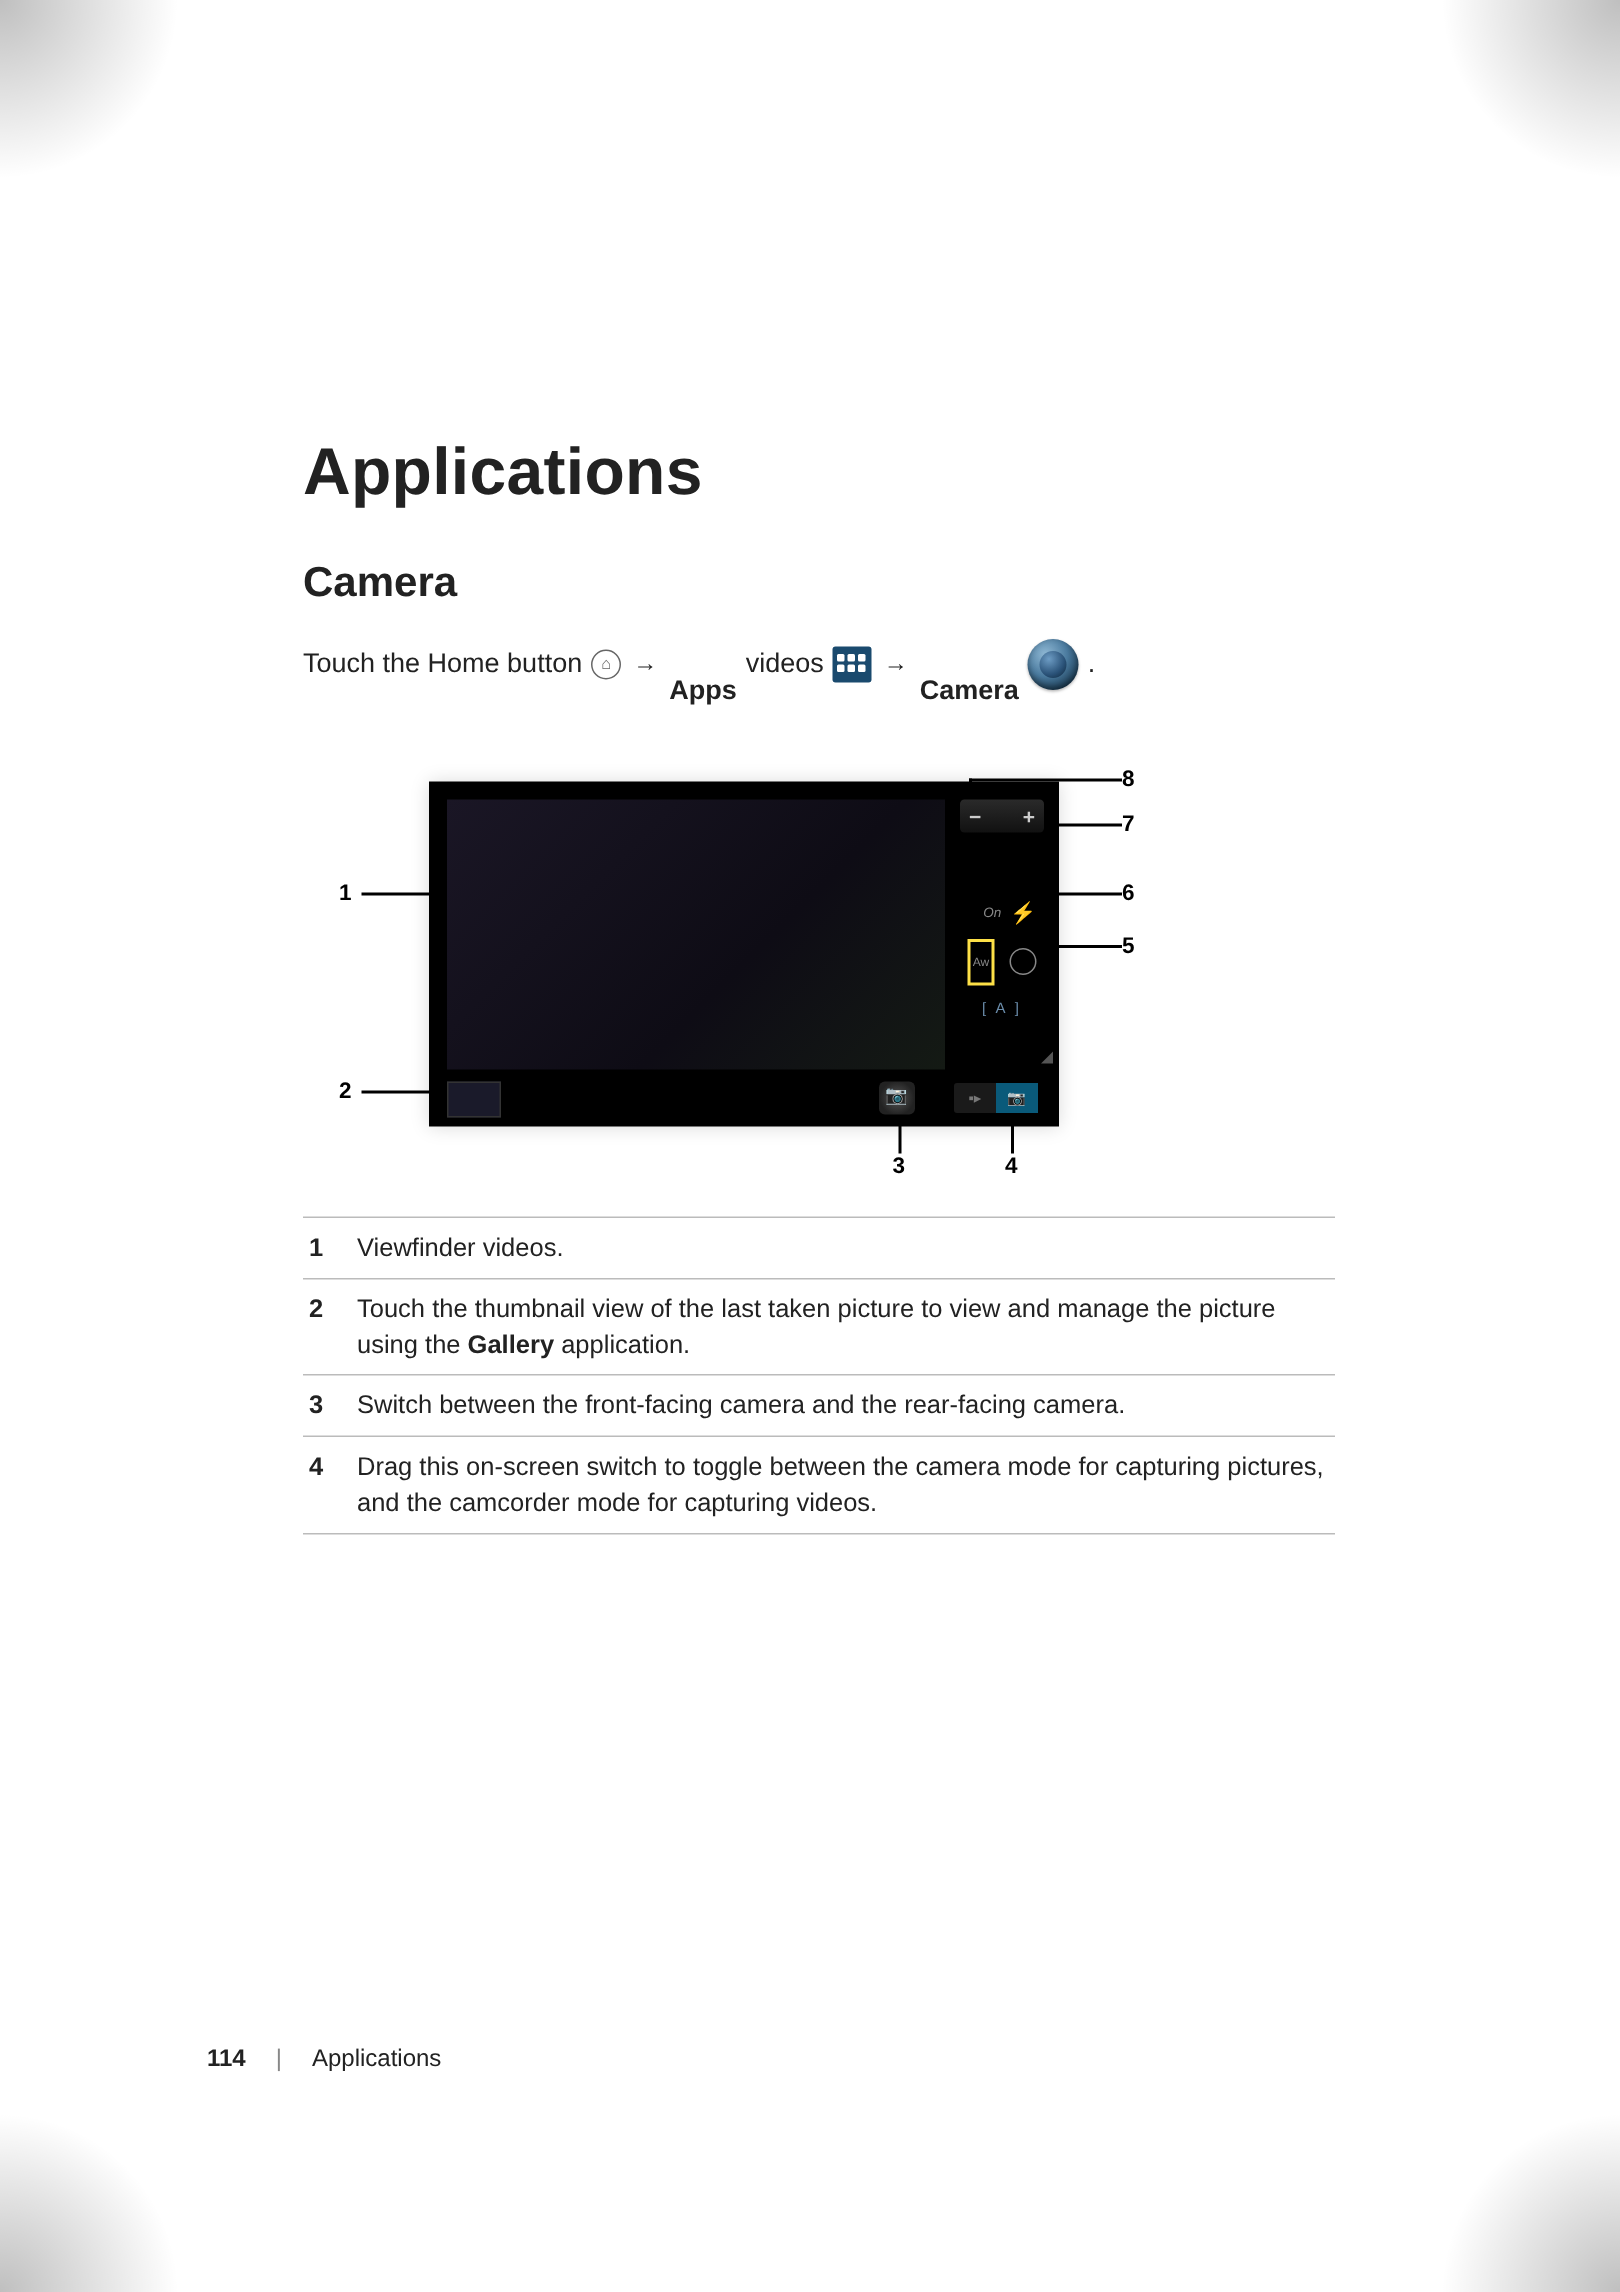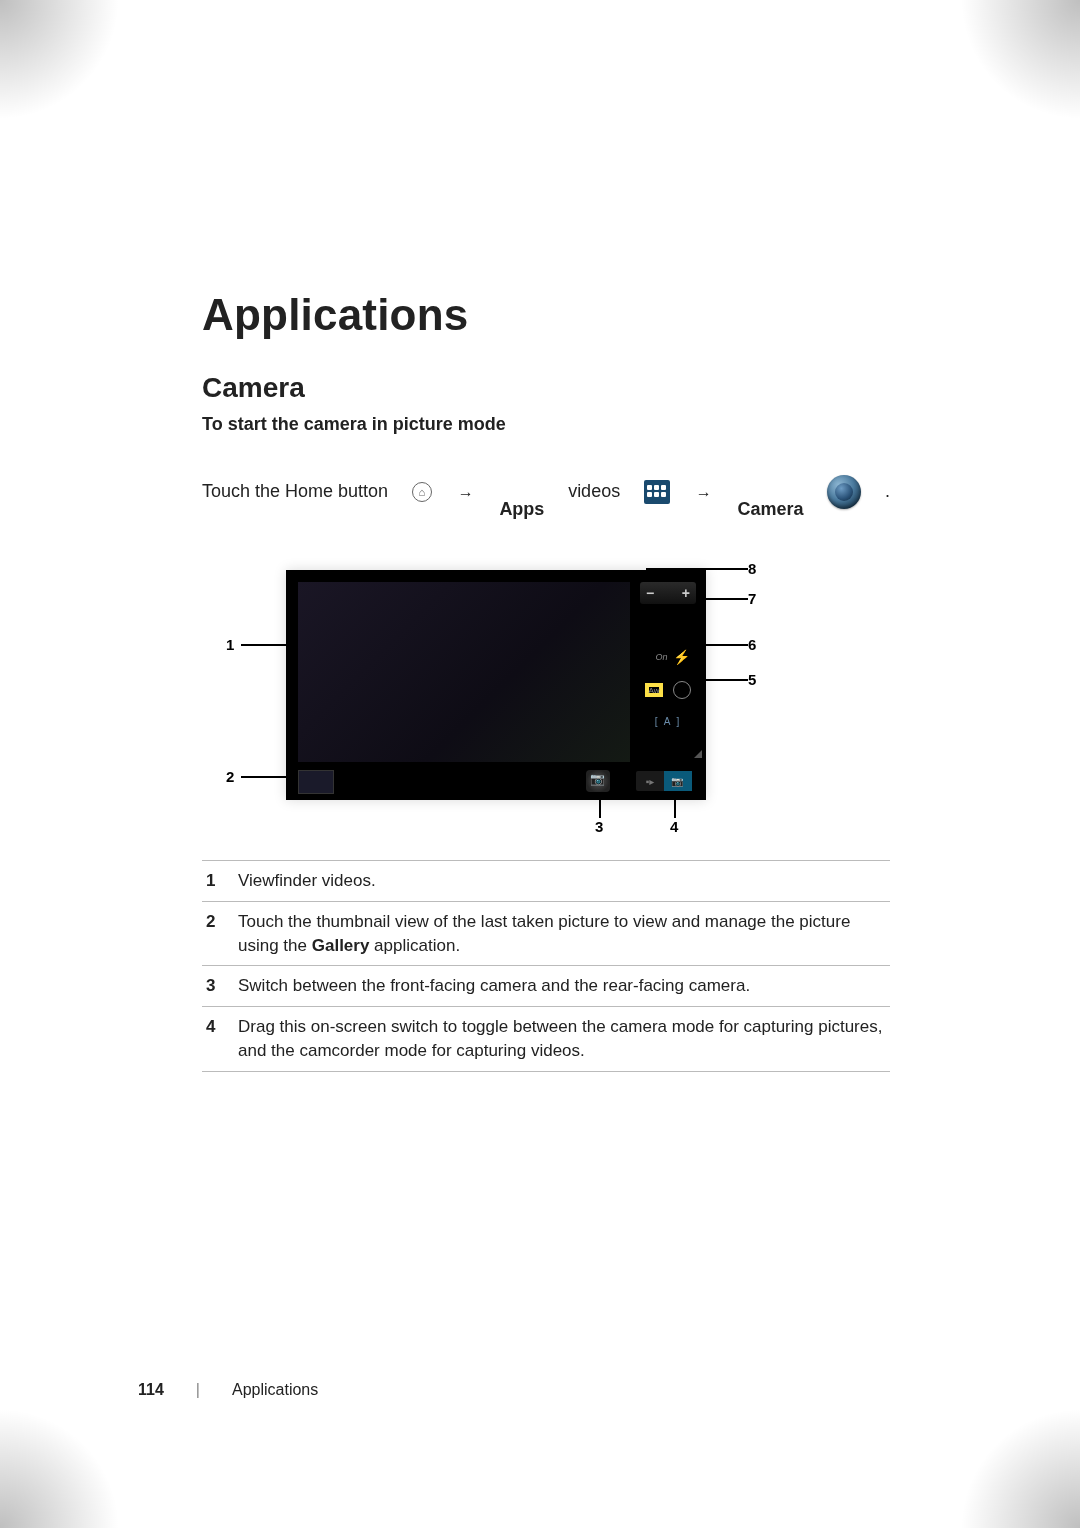"To start the camera in" h3.h3 { html: <h3>To start the camera in picture mode</h3> -> none }
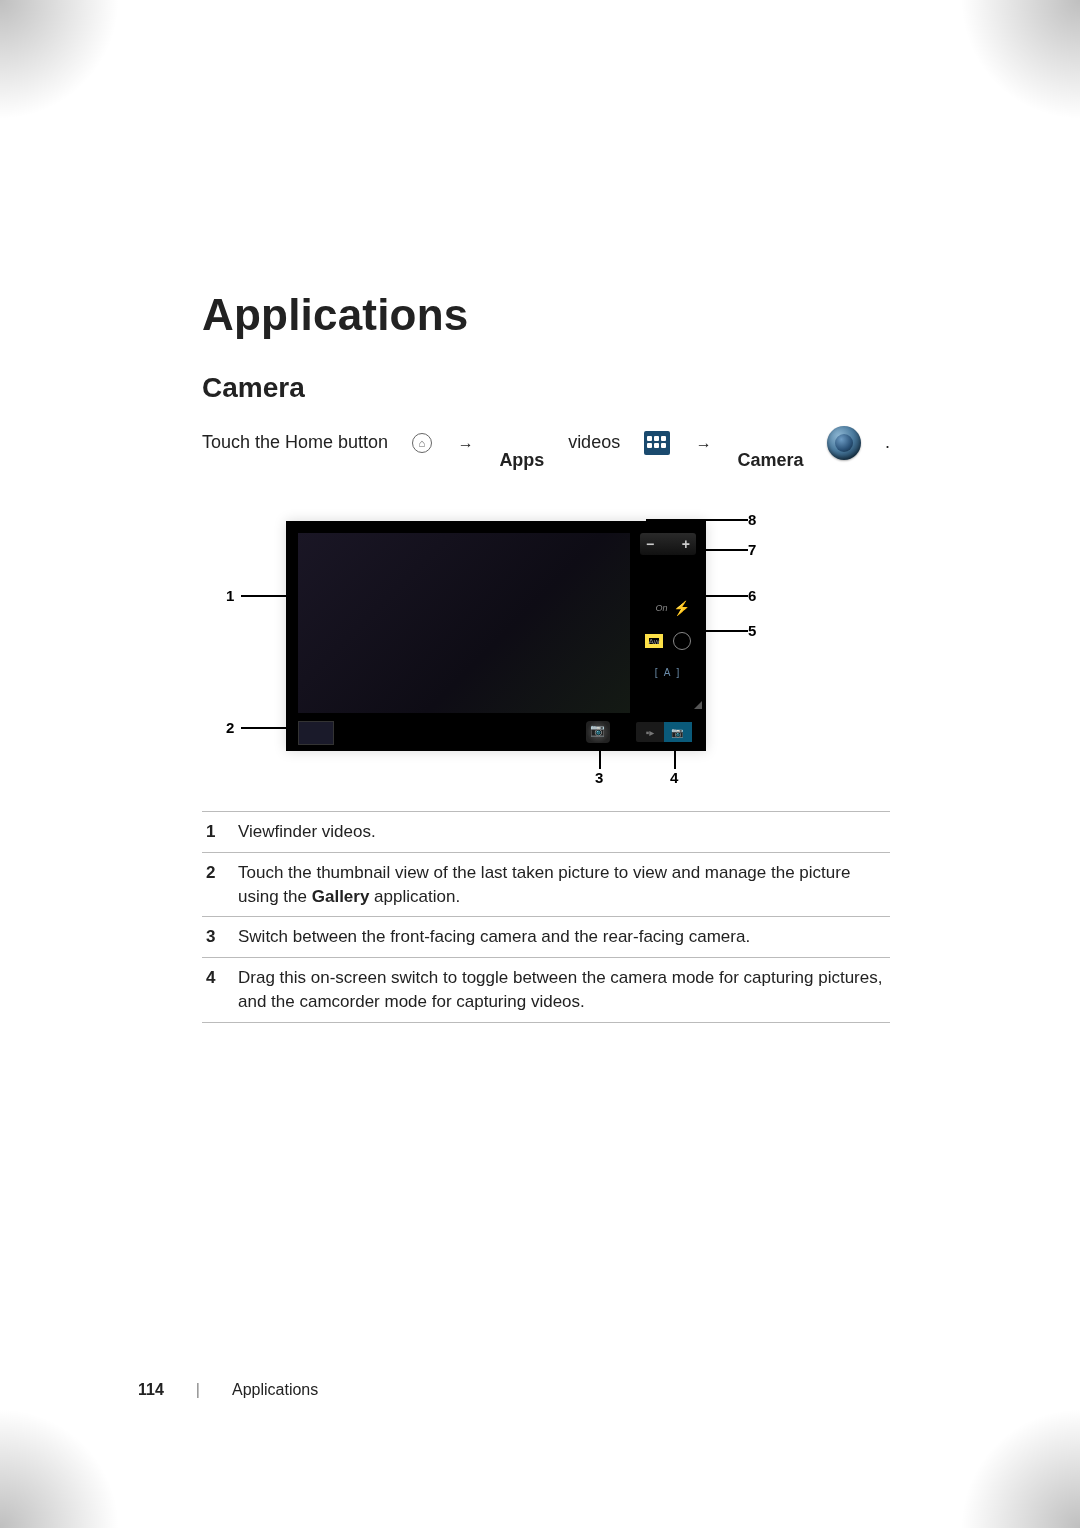"Touch the Home button" .nav-line { justify-content: space-between -> none }
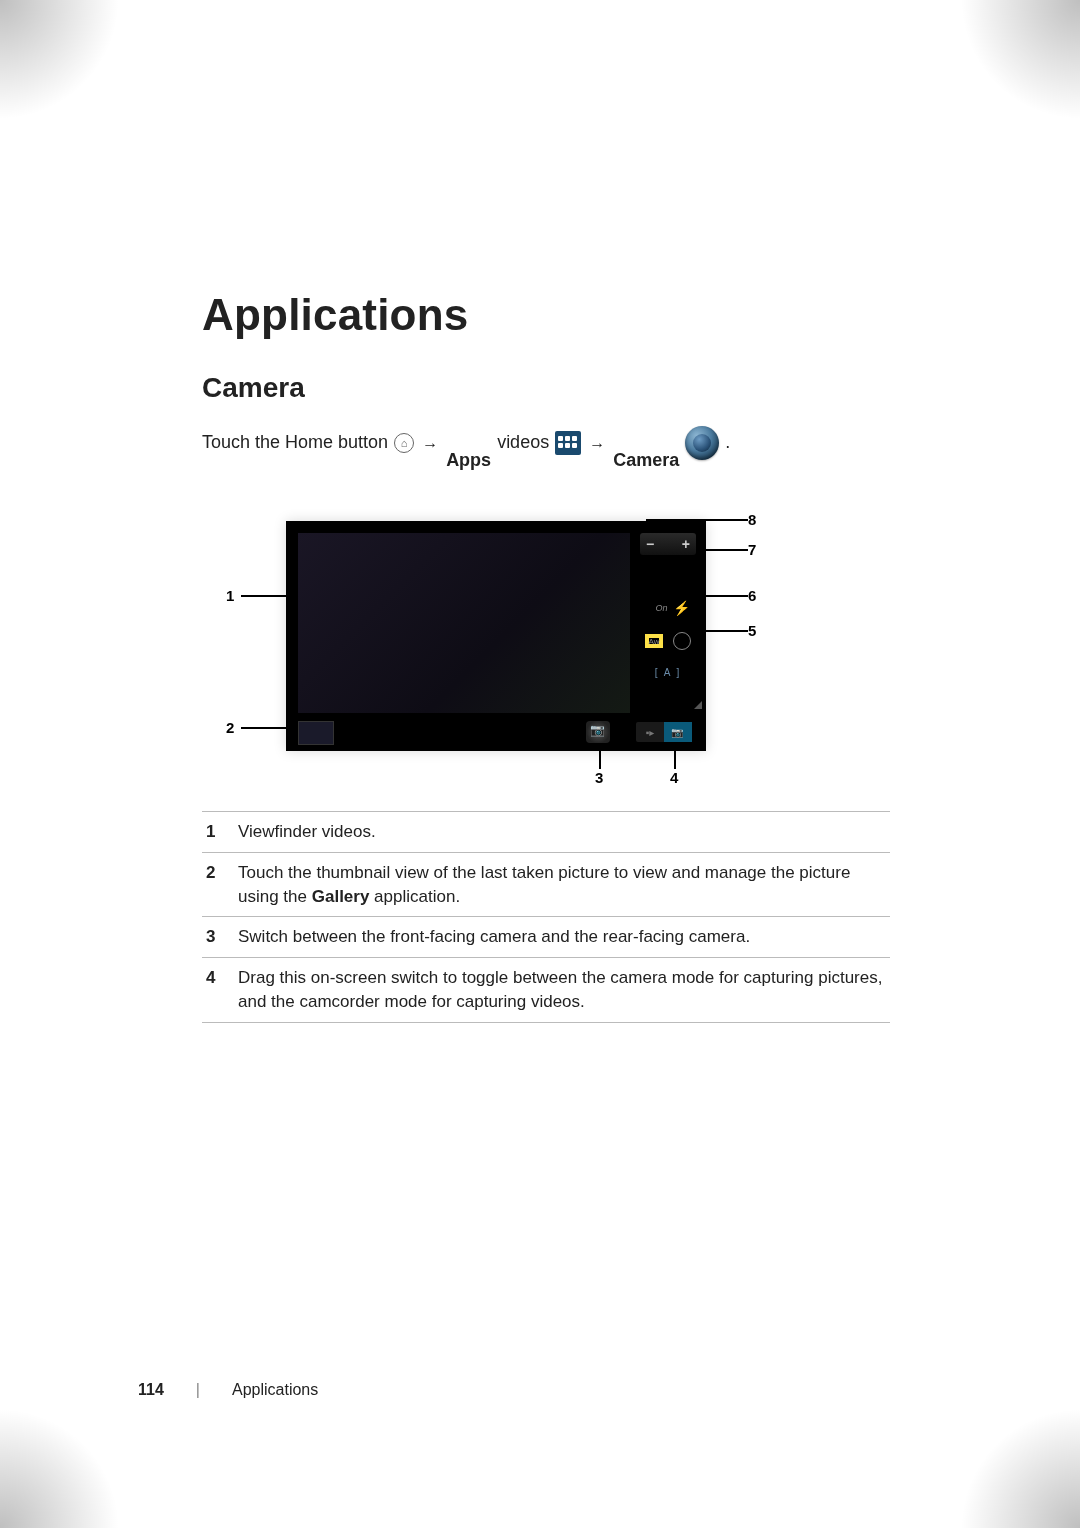"Aw" .wb-mode { border: 4px solid #fde047 -> 2px solid #fde047; height: 14px -> 31px }
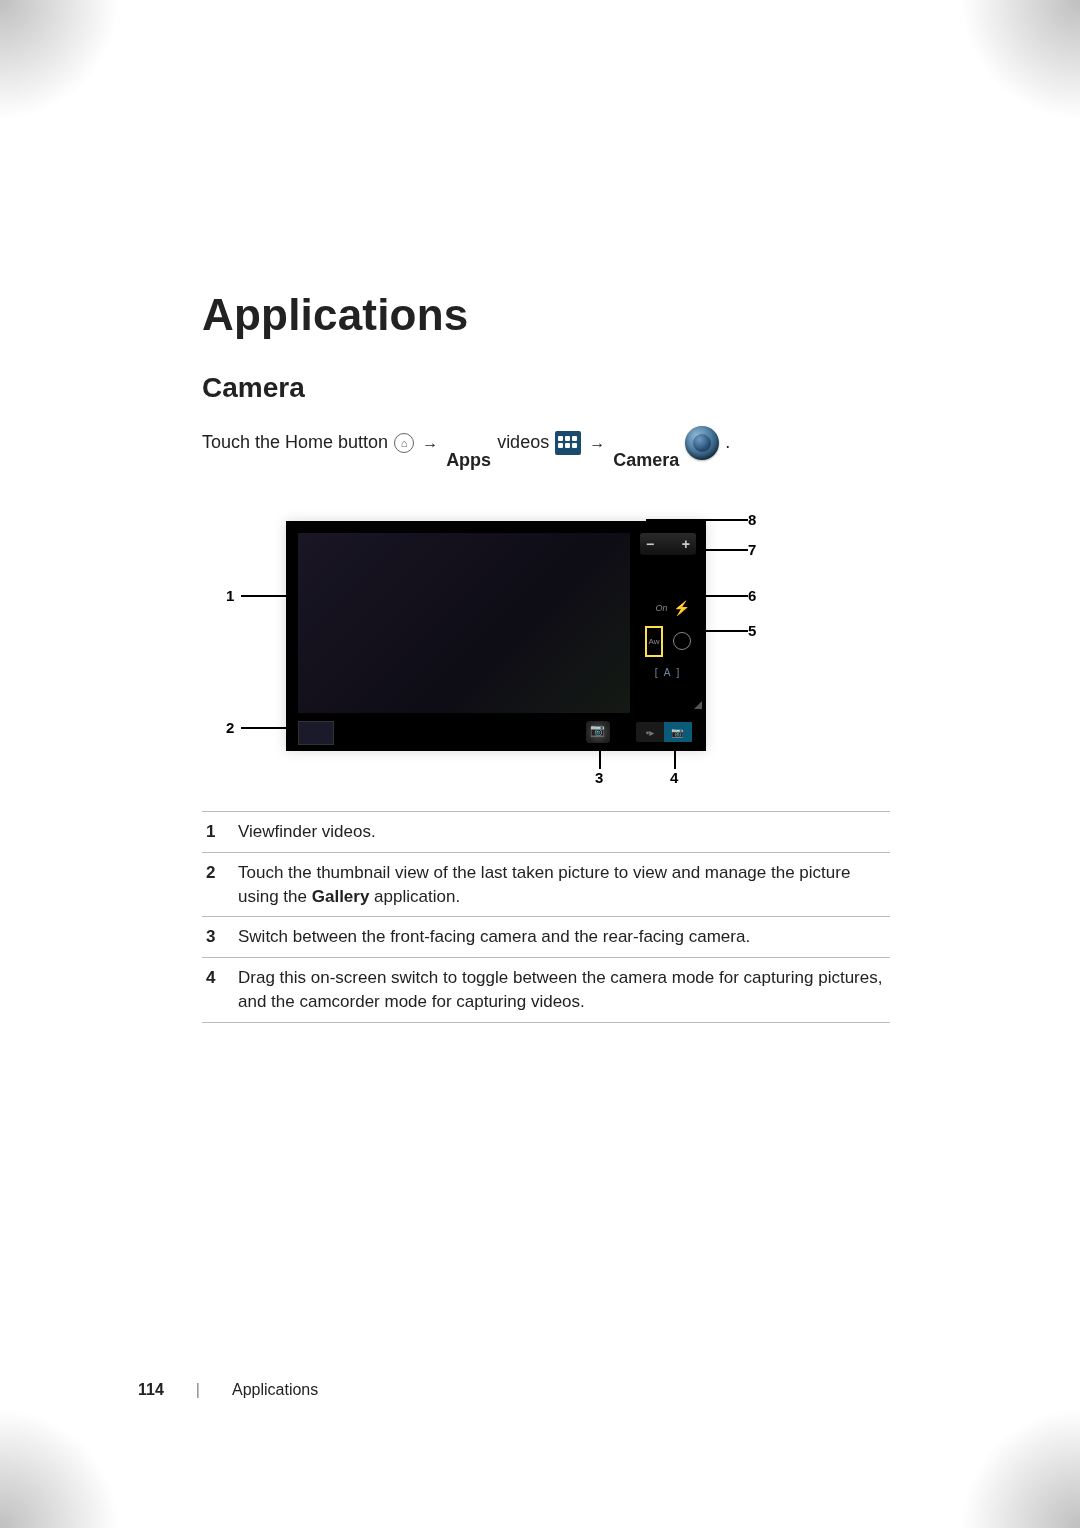"114" .footer { bottom: 129px -> 146px; gap: 32px -> 20px }
